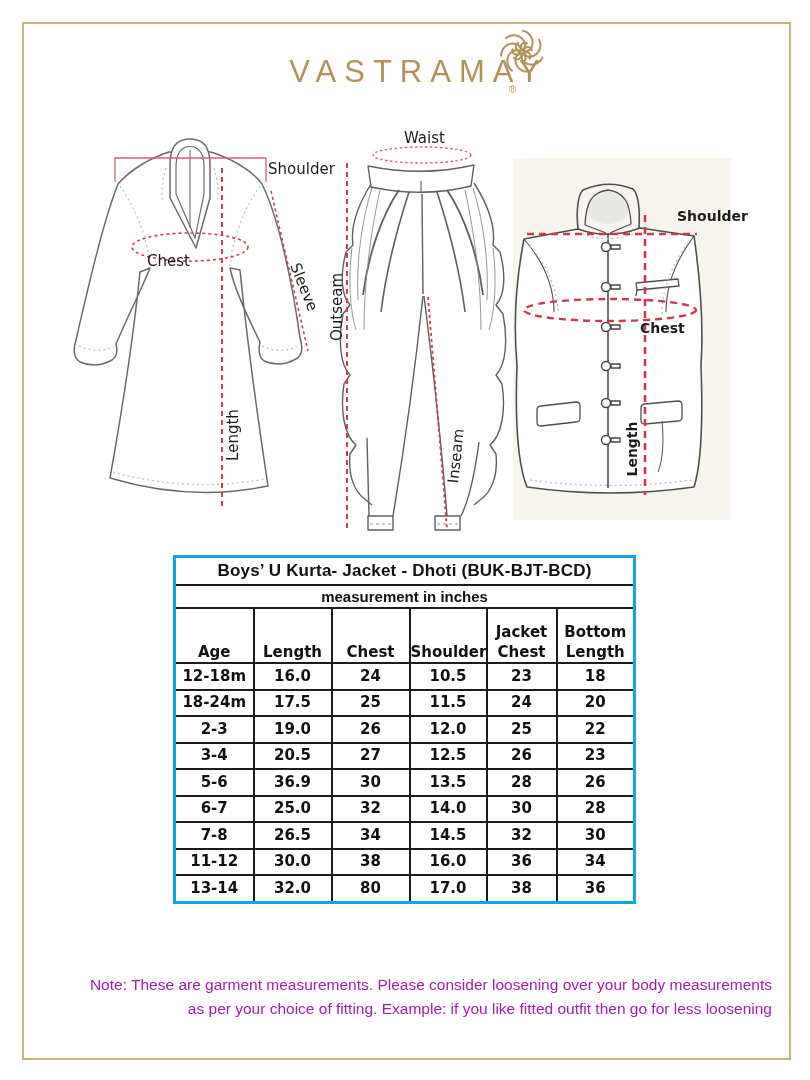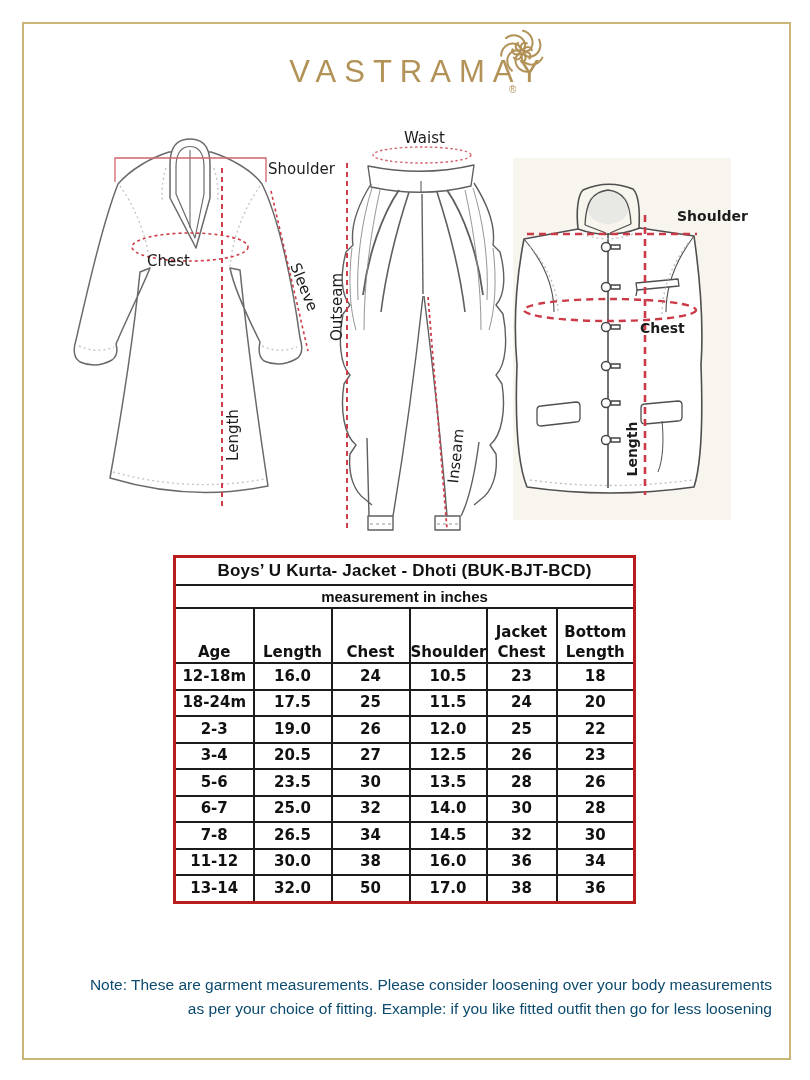"Boys’ U Kurta- Jacket -" #size-table { border: 3px solid #b91c1c -> 3px solid #0ea5e9 }
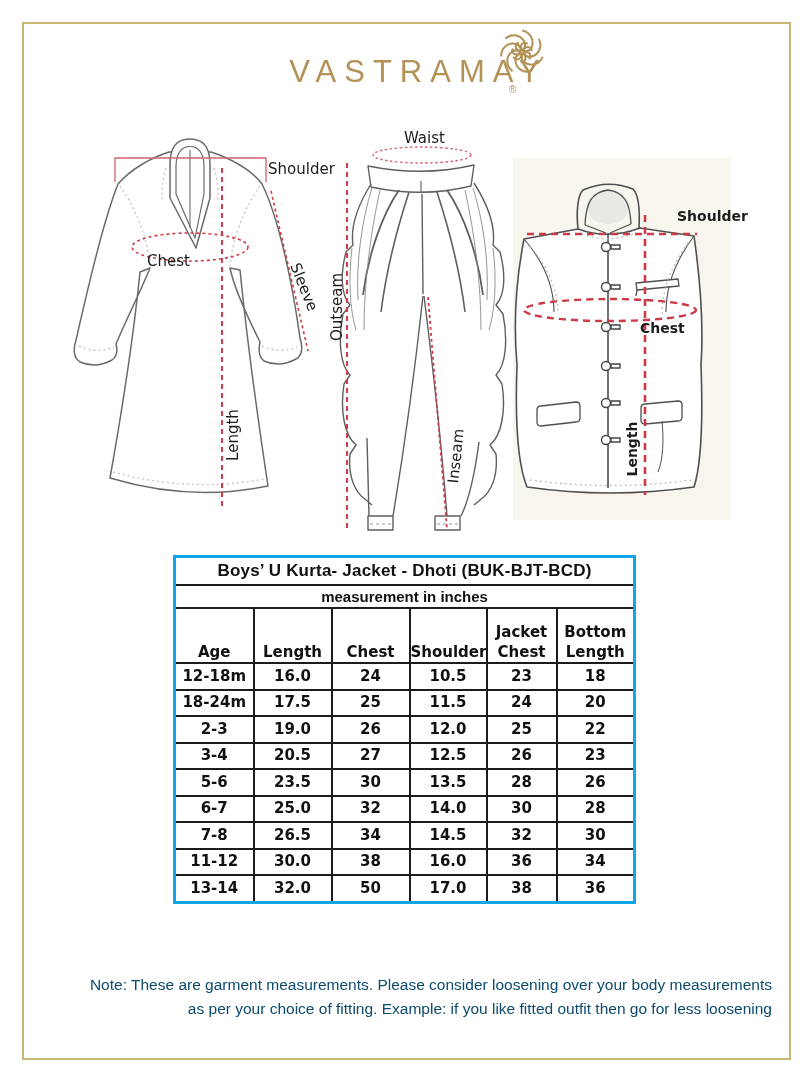"23.5" td { text: 23.5 -> 36.9 }
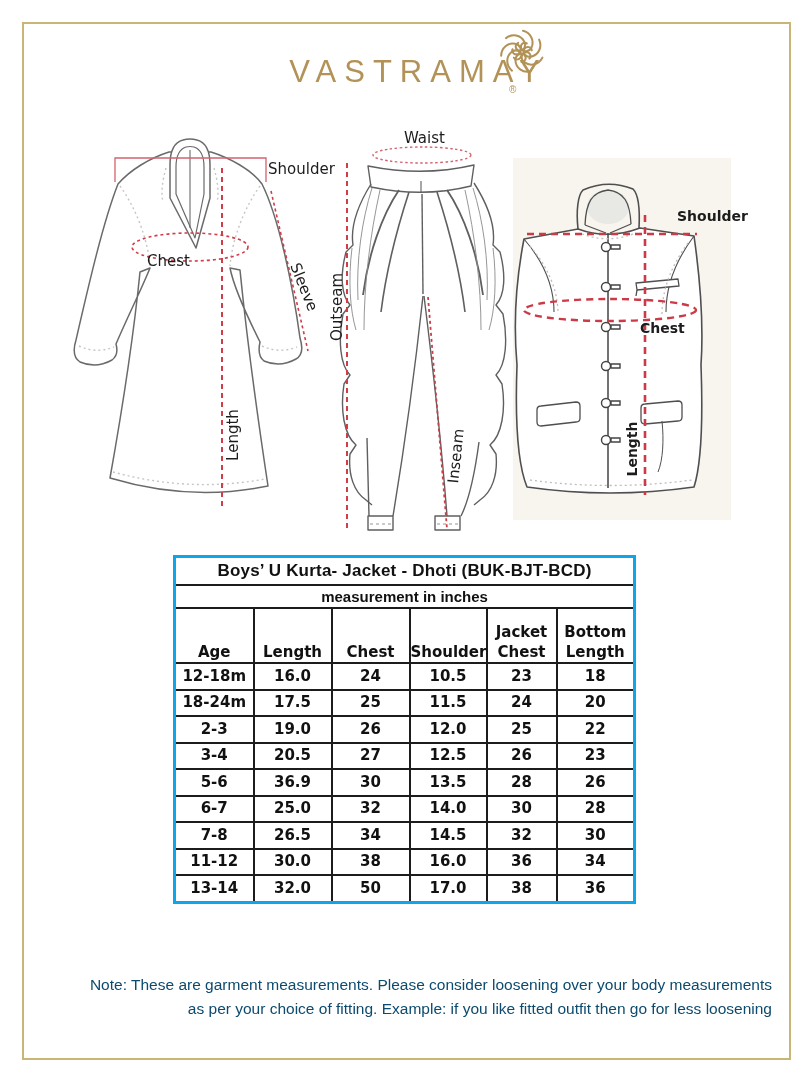"50" td { text: 50 -> 80 }
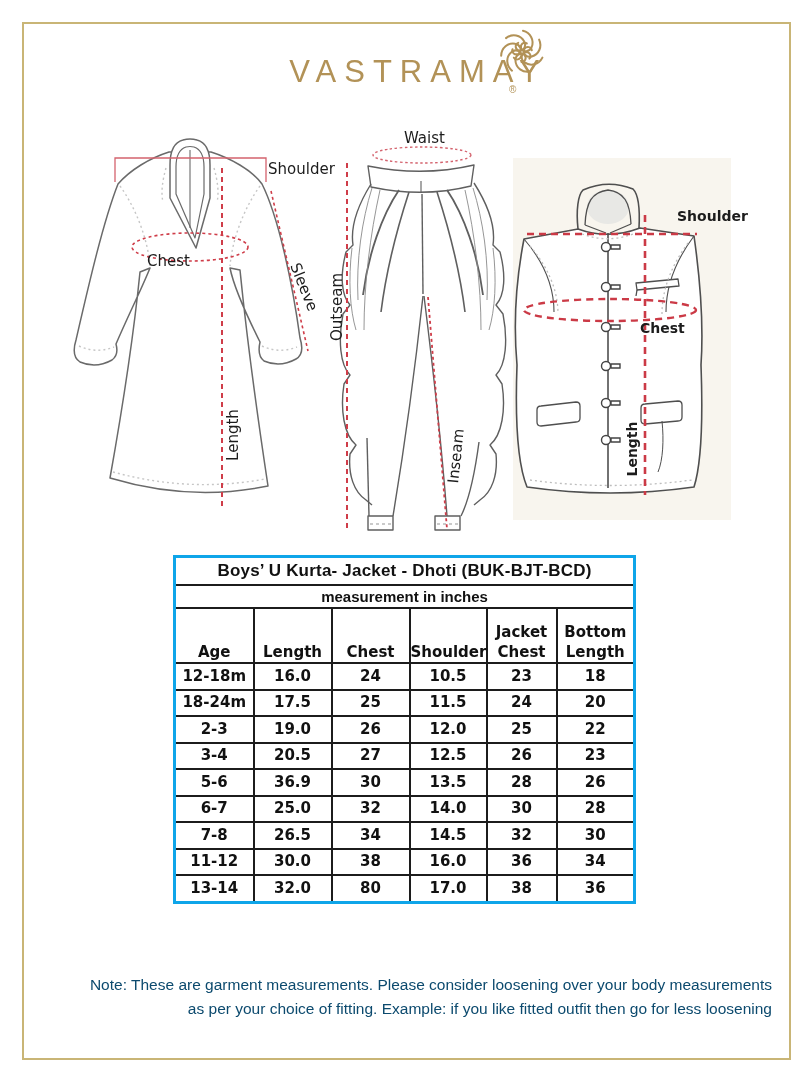"Note: These are garment measurements." #note { color: #0c4a6e -> #a21caf }
